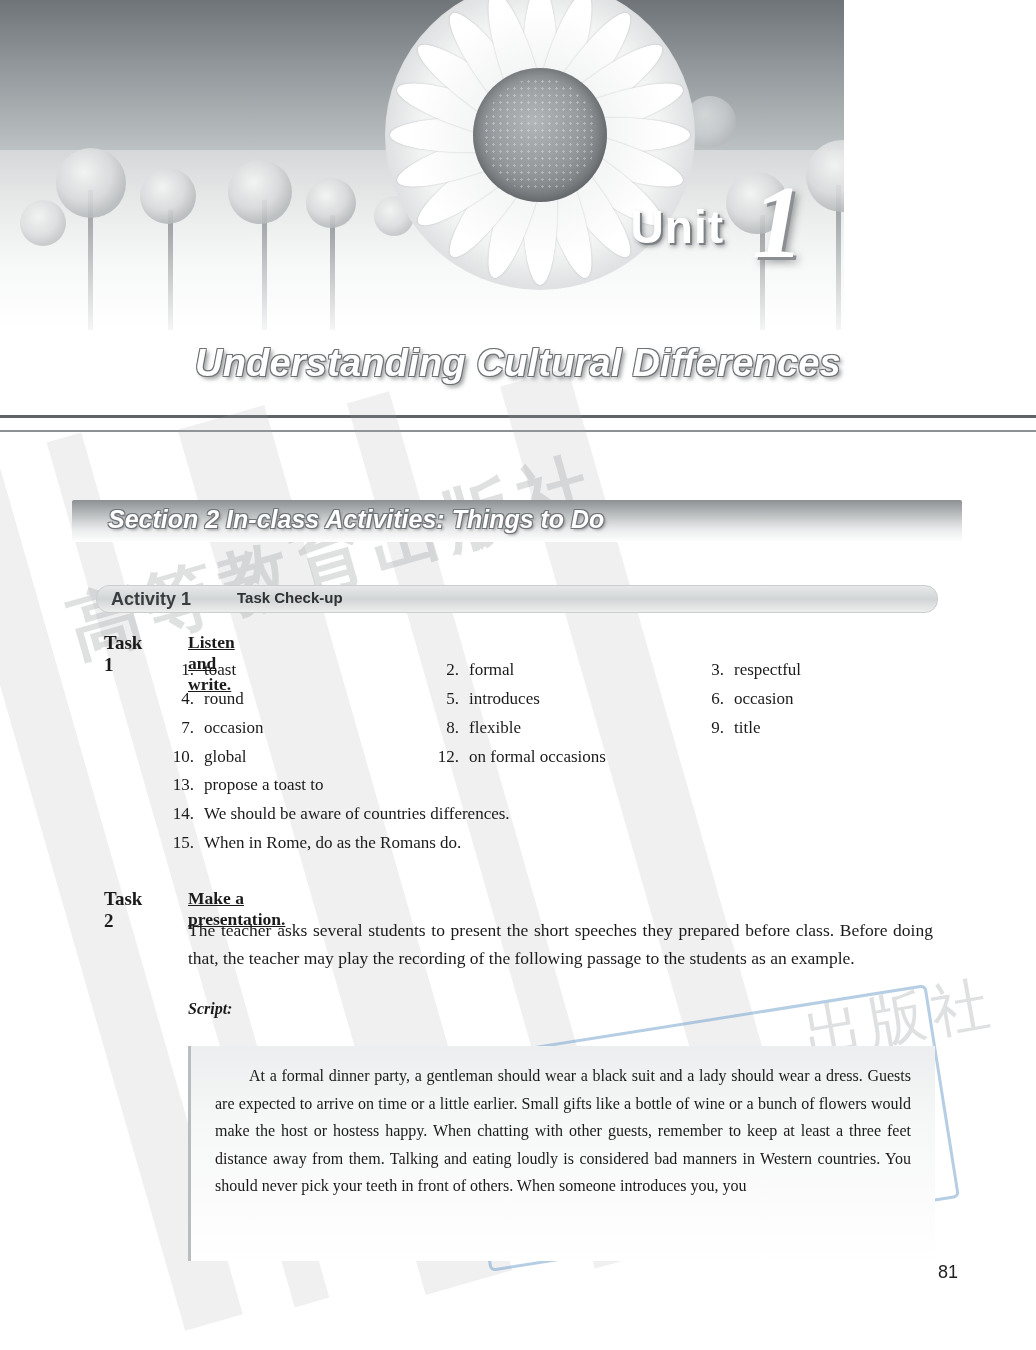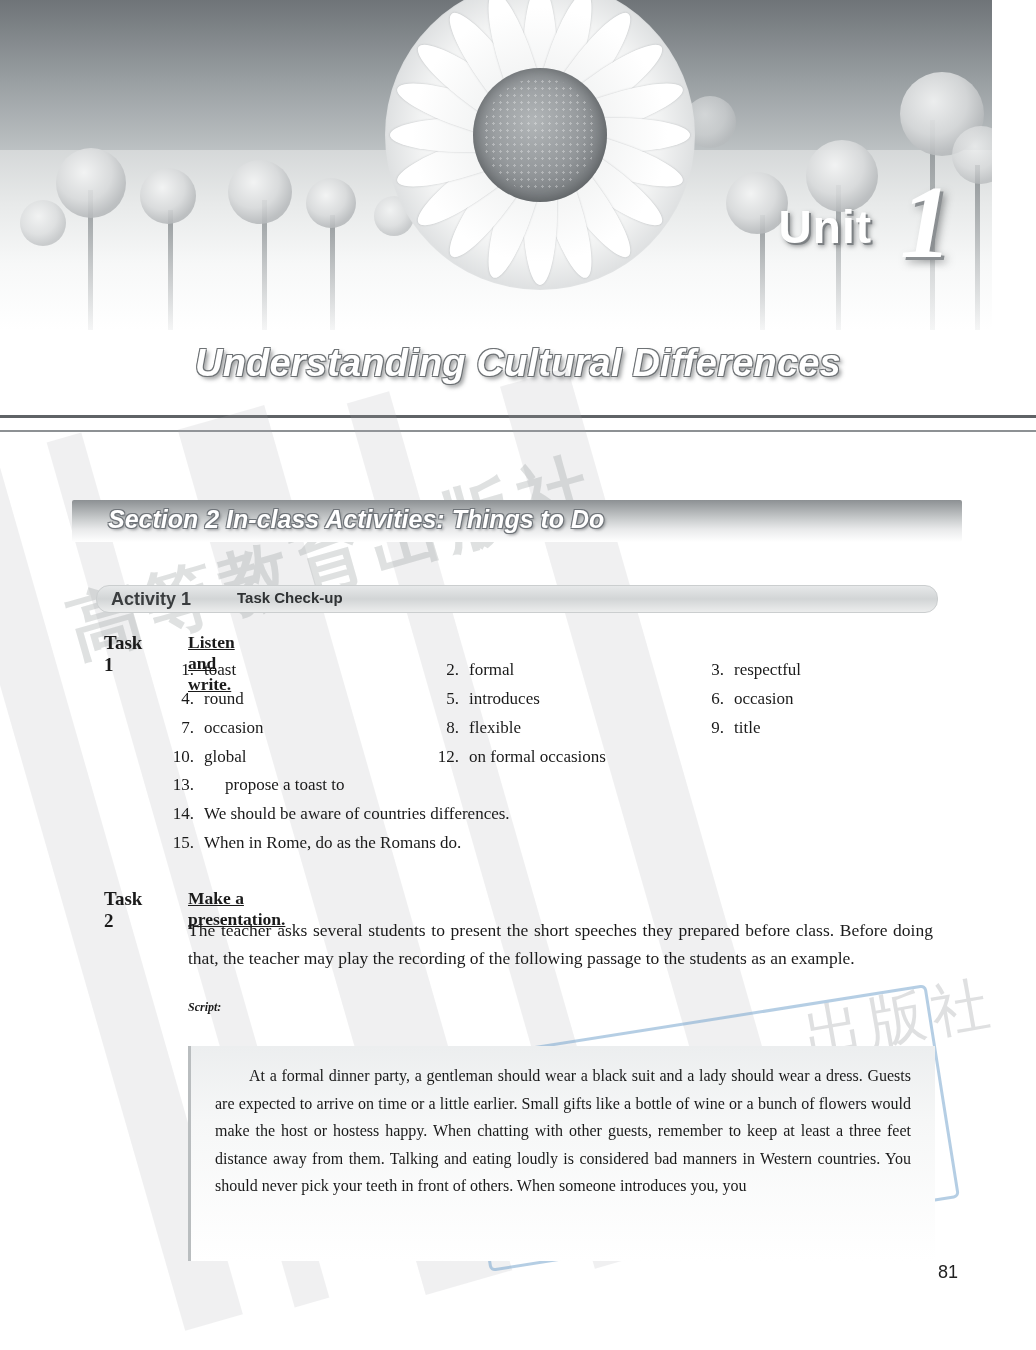"Unit" .banner { width: 992px -> 844px }
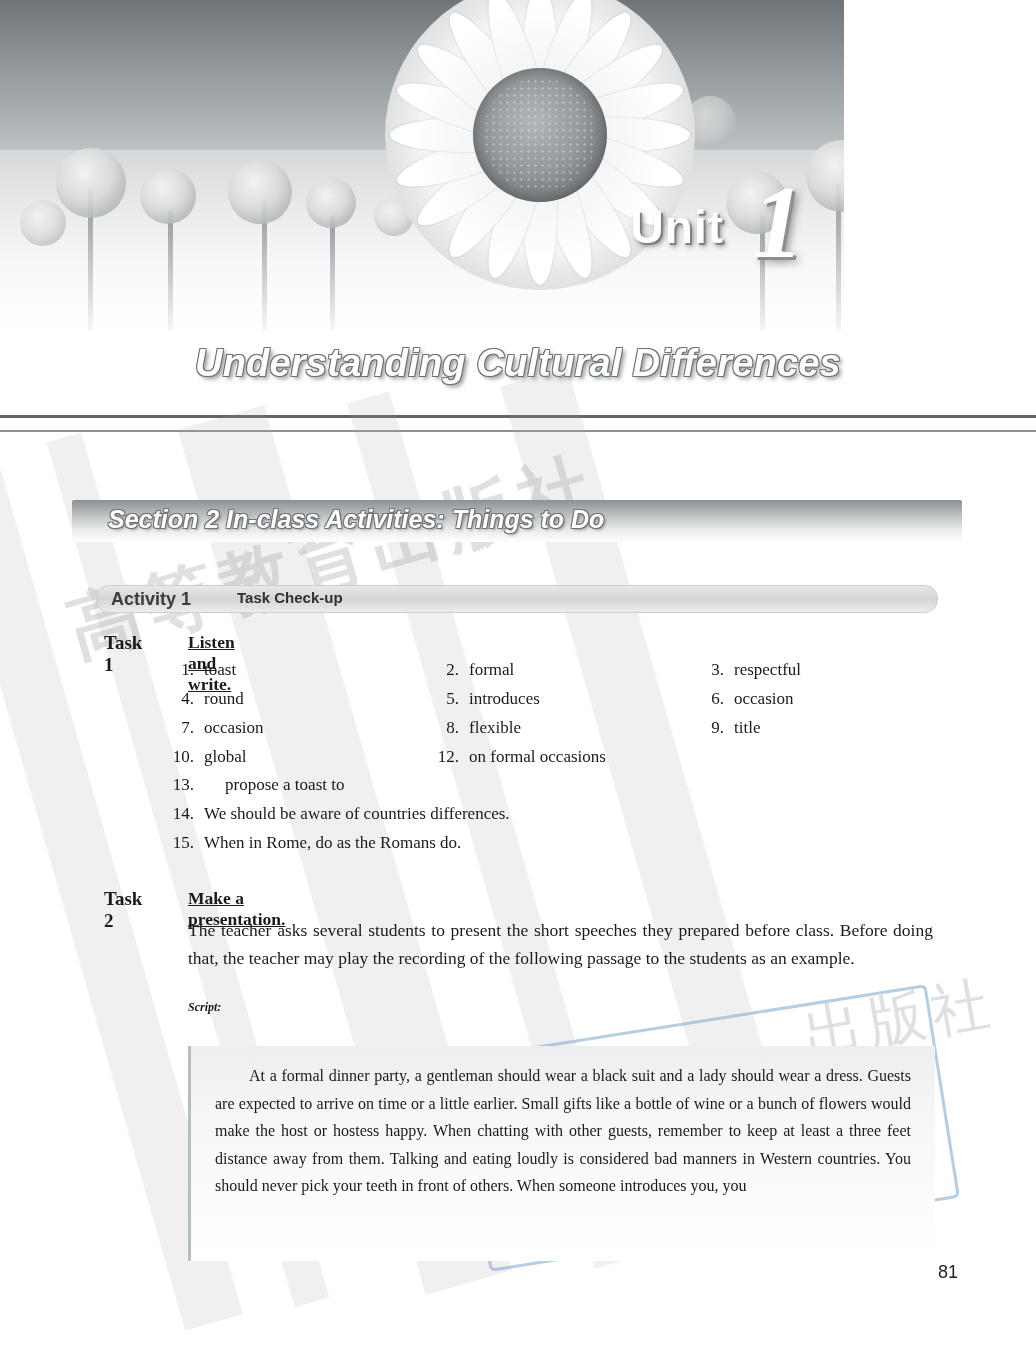"13." div.wide-line { gap: 21px -> none }
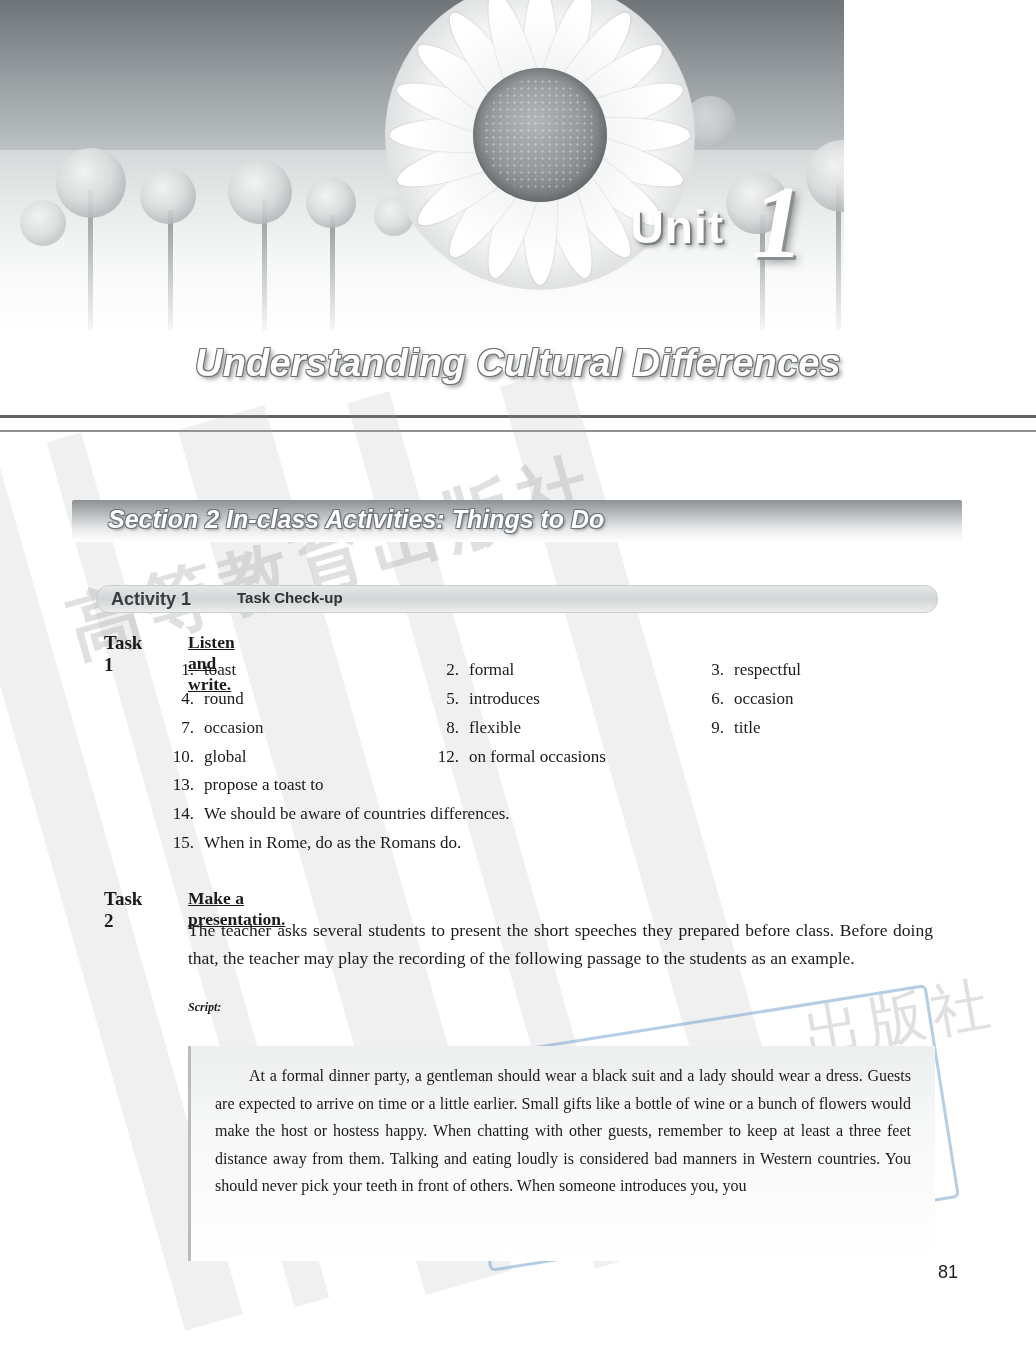"Script:" .script-label { font-size: 12px -> 16px }
